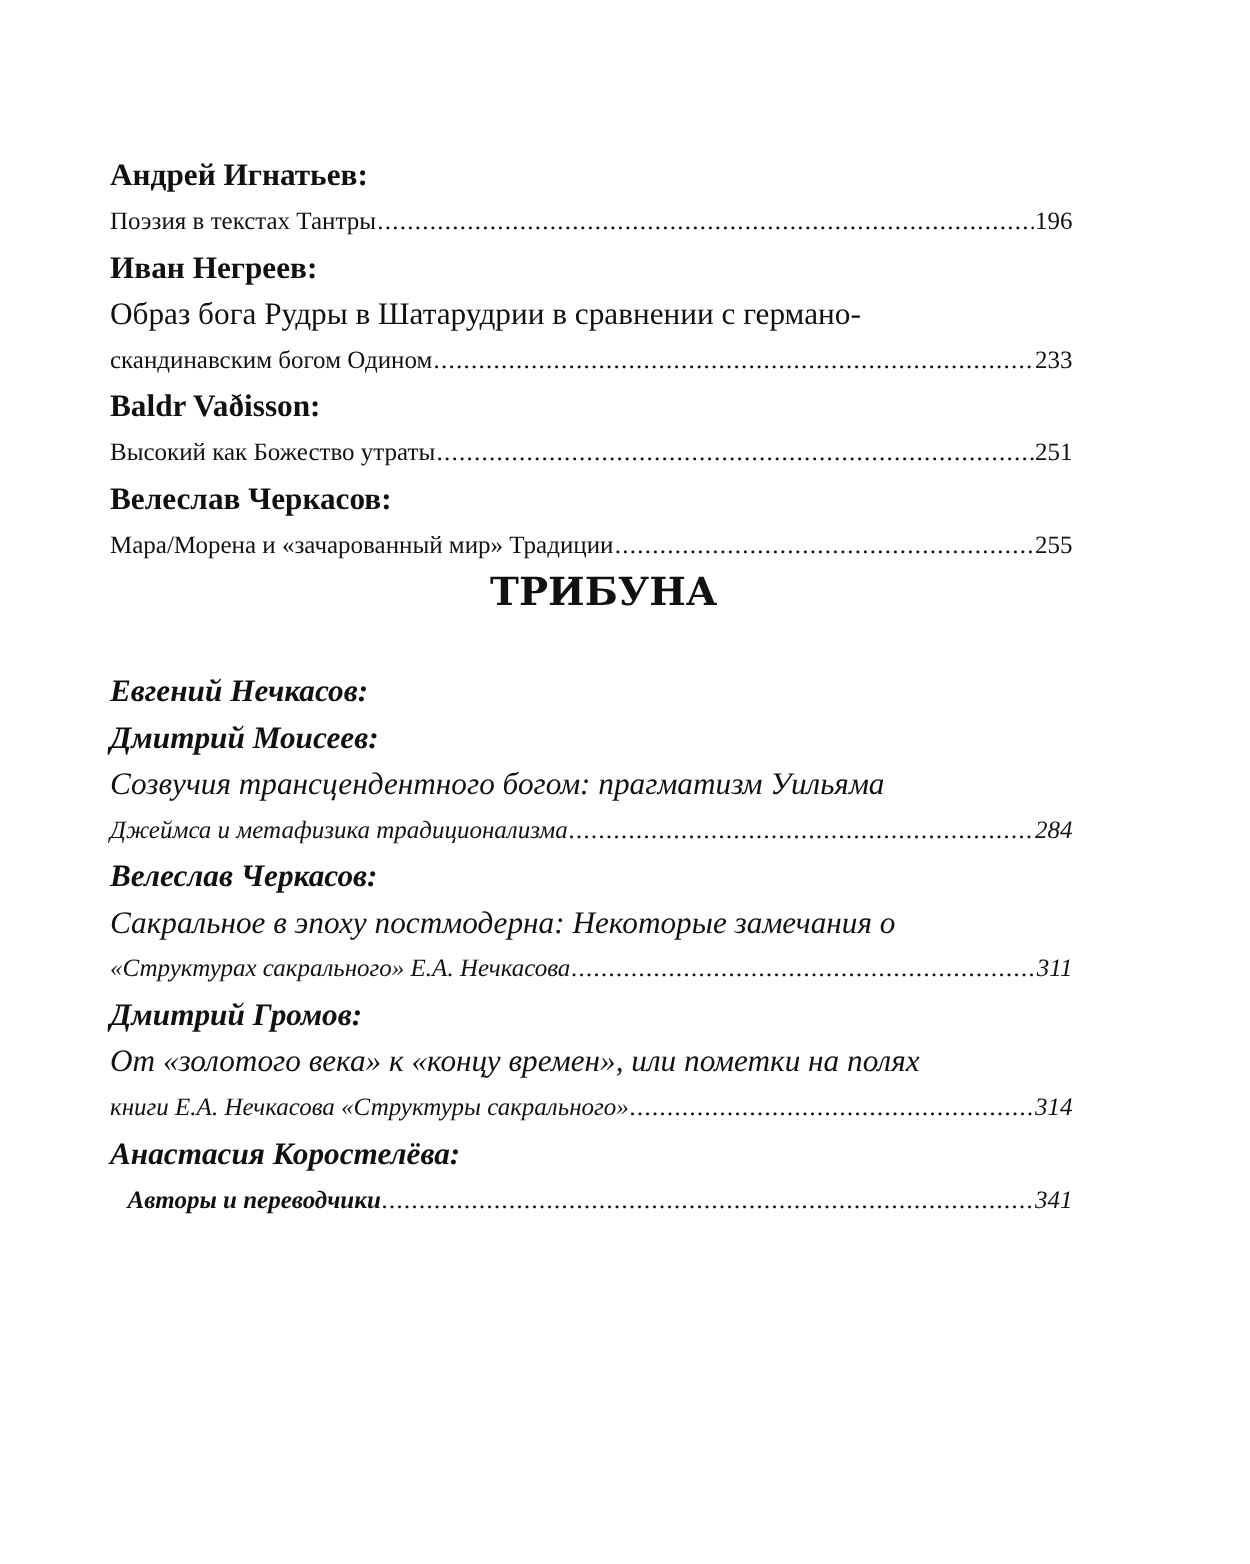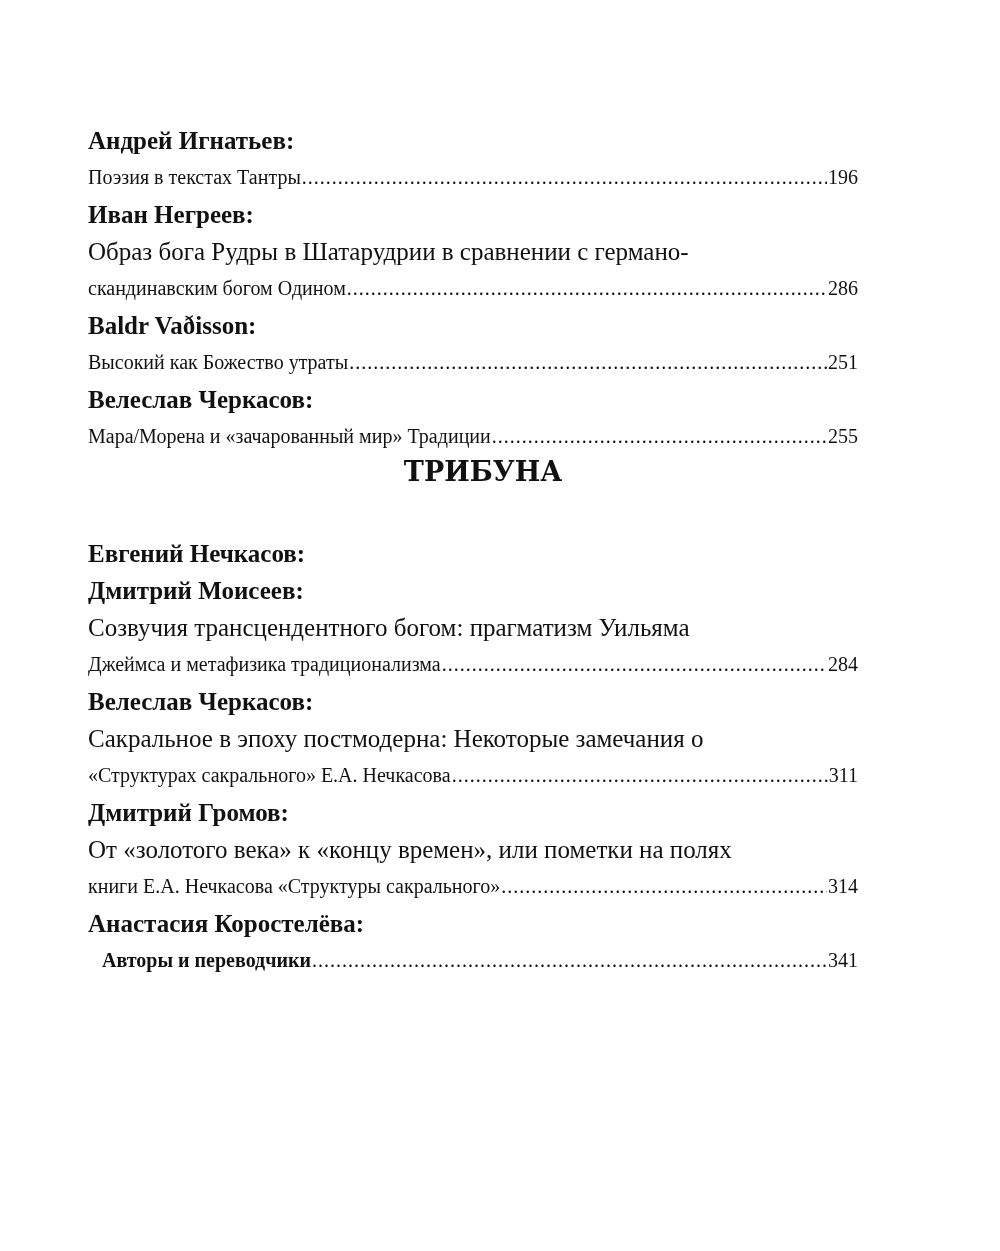"286" span.p { text: 286 -> 233 }
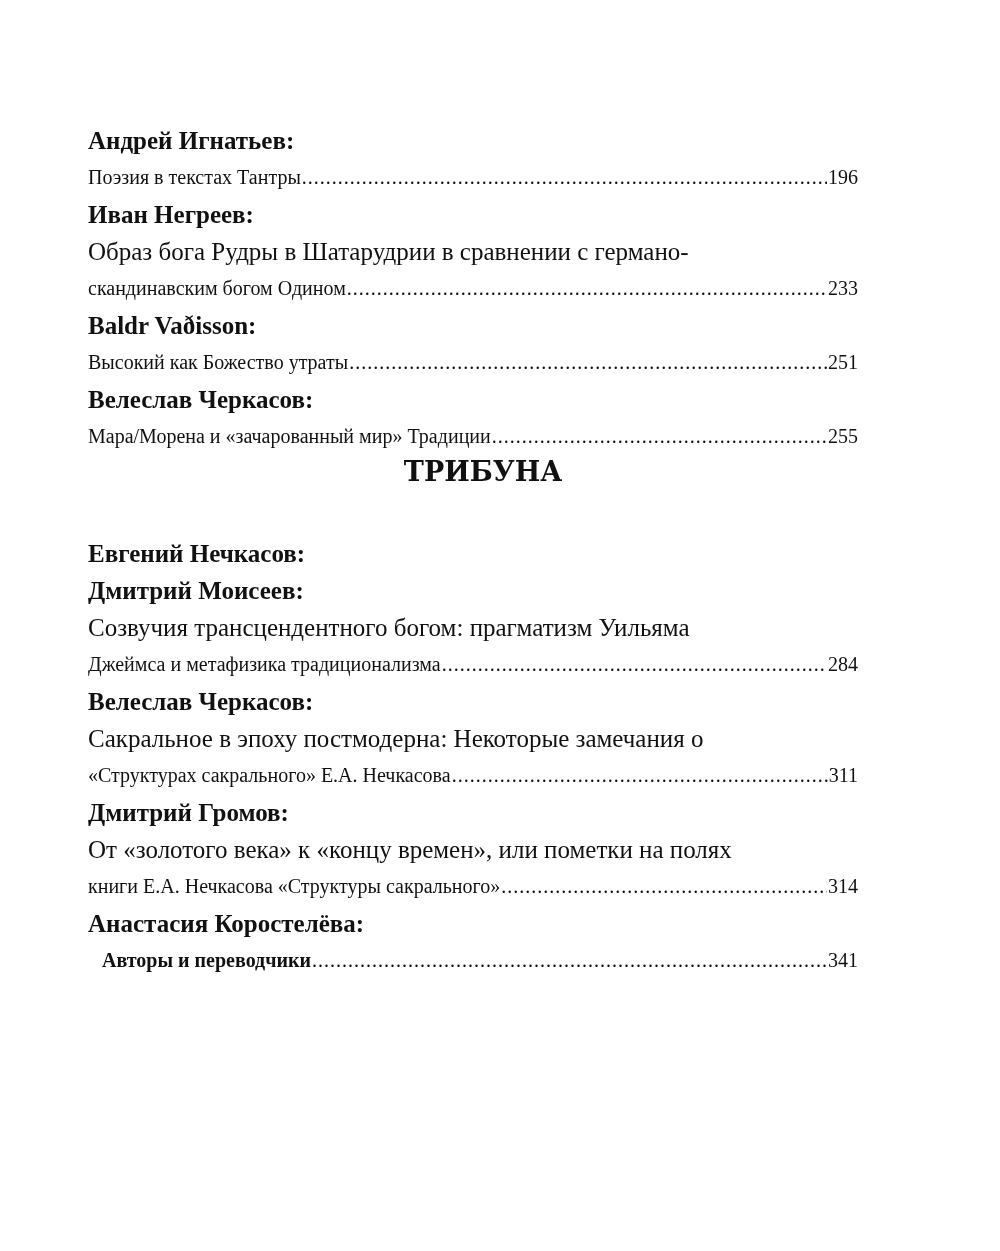"ТРИБУНА" .heading { font-size: 27px -> 31px }
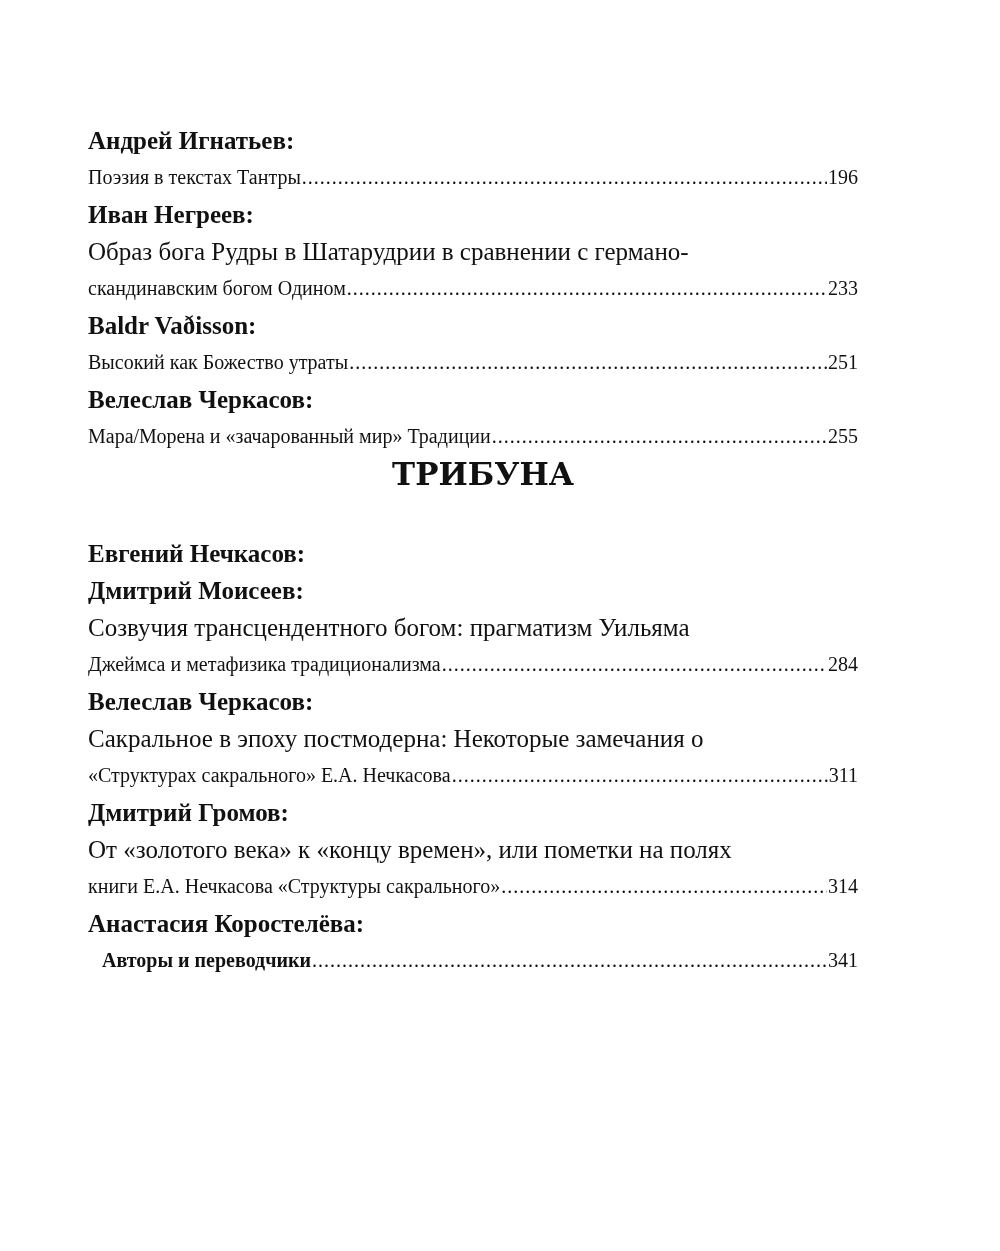"Евгений Нечкасов:" div.toc { font-style: none -> italic }
